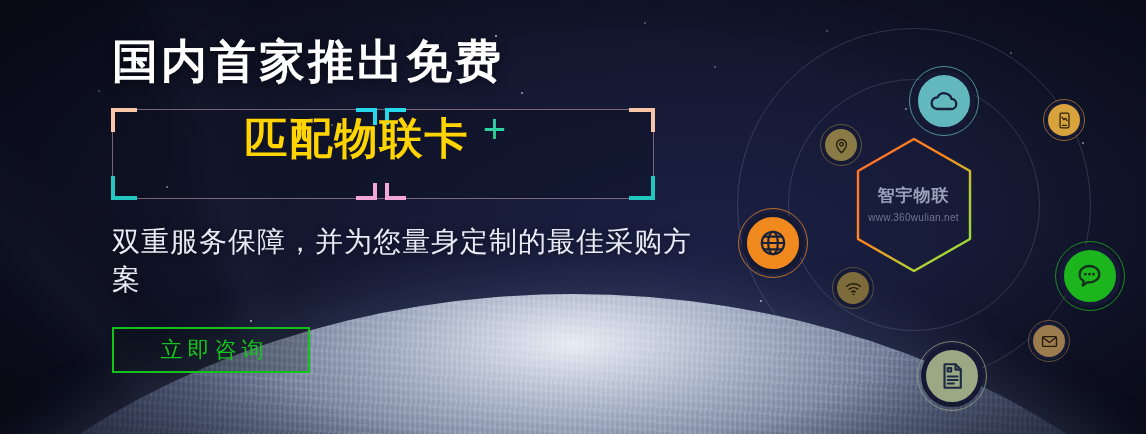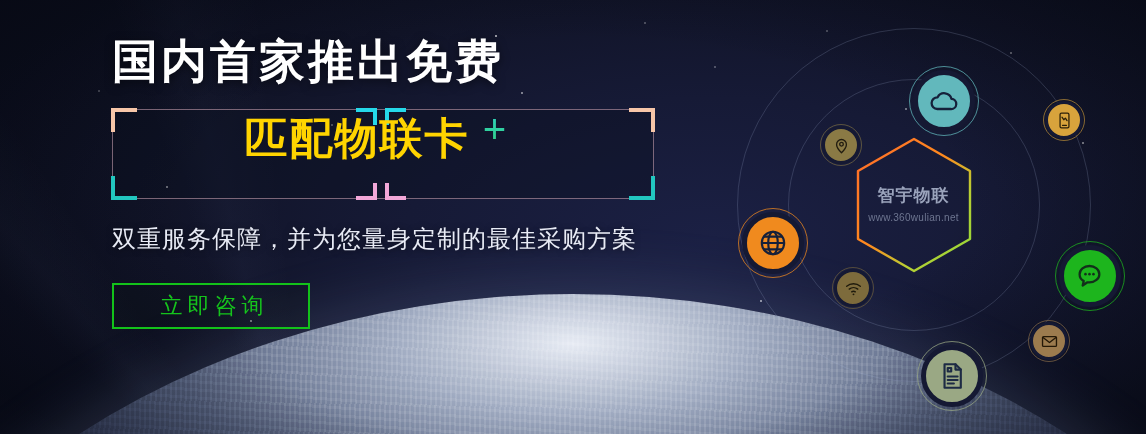"双重服务保障，并为您量身定制的最佳采购方案" .subhead { font-size: 24px -> 28px }
